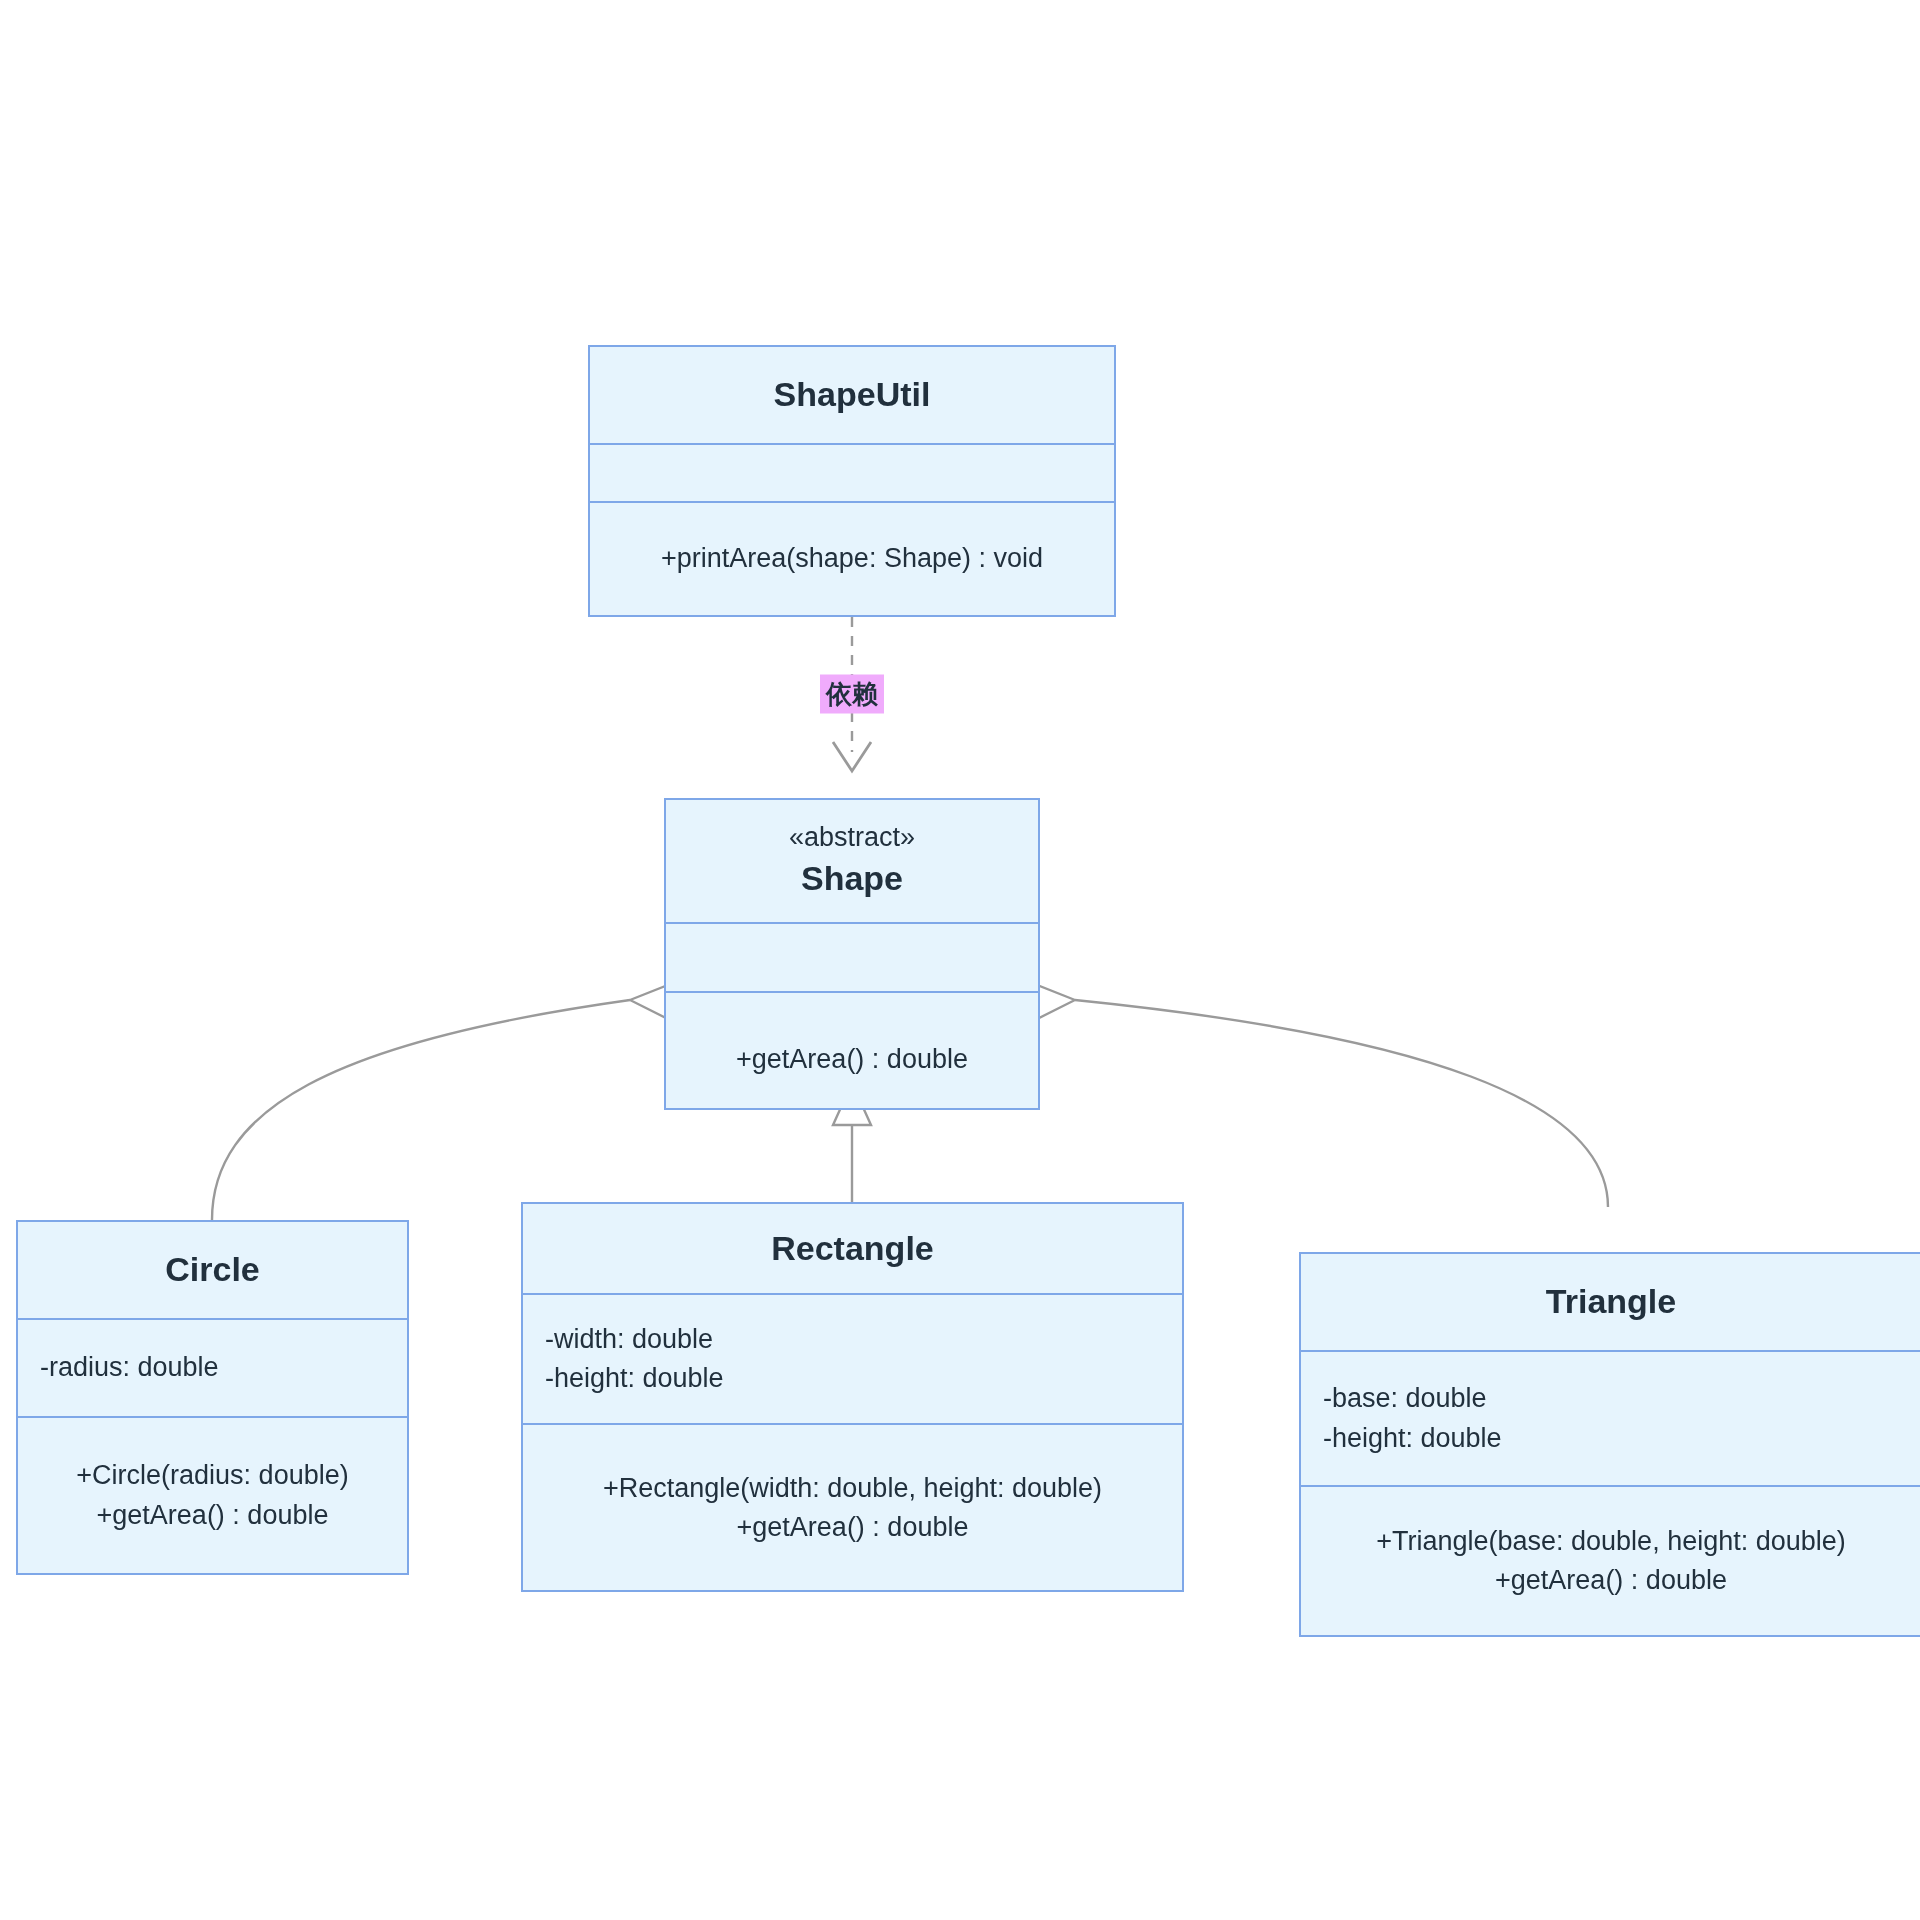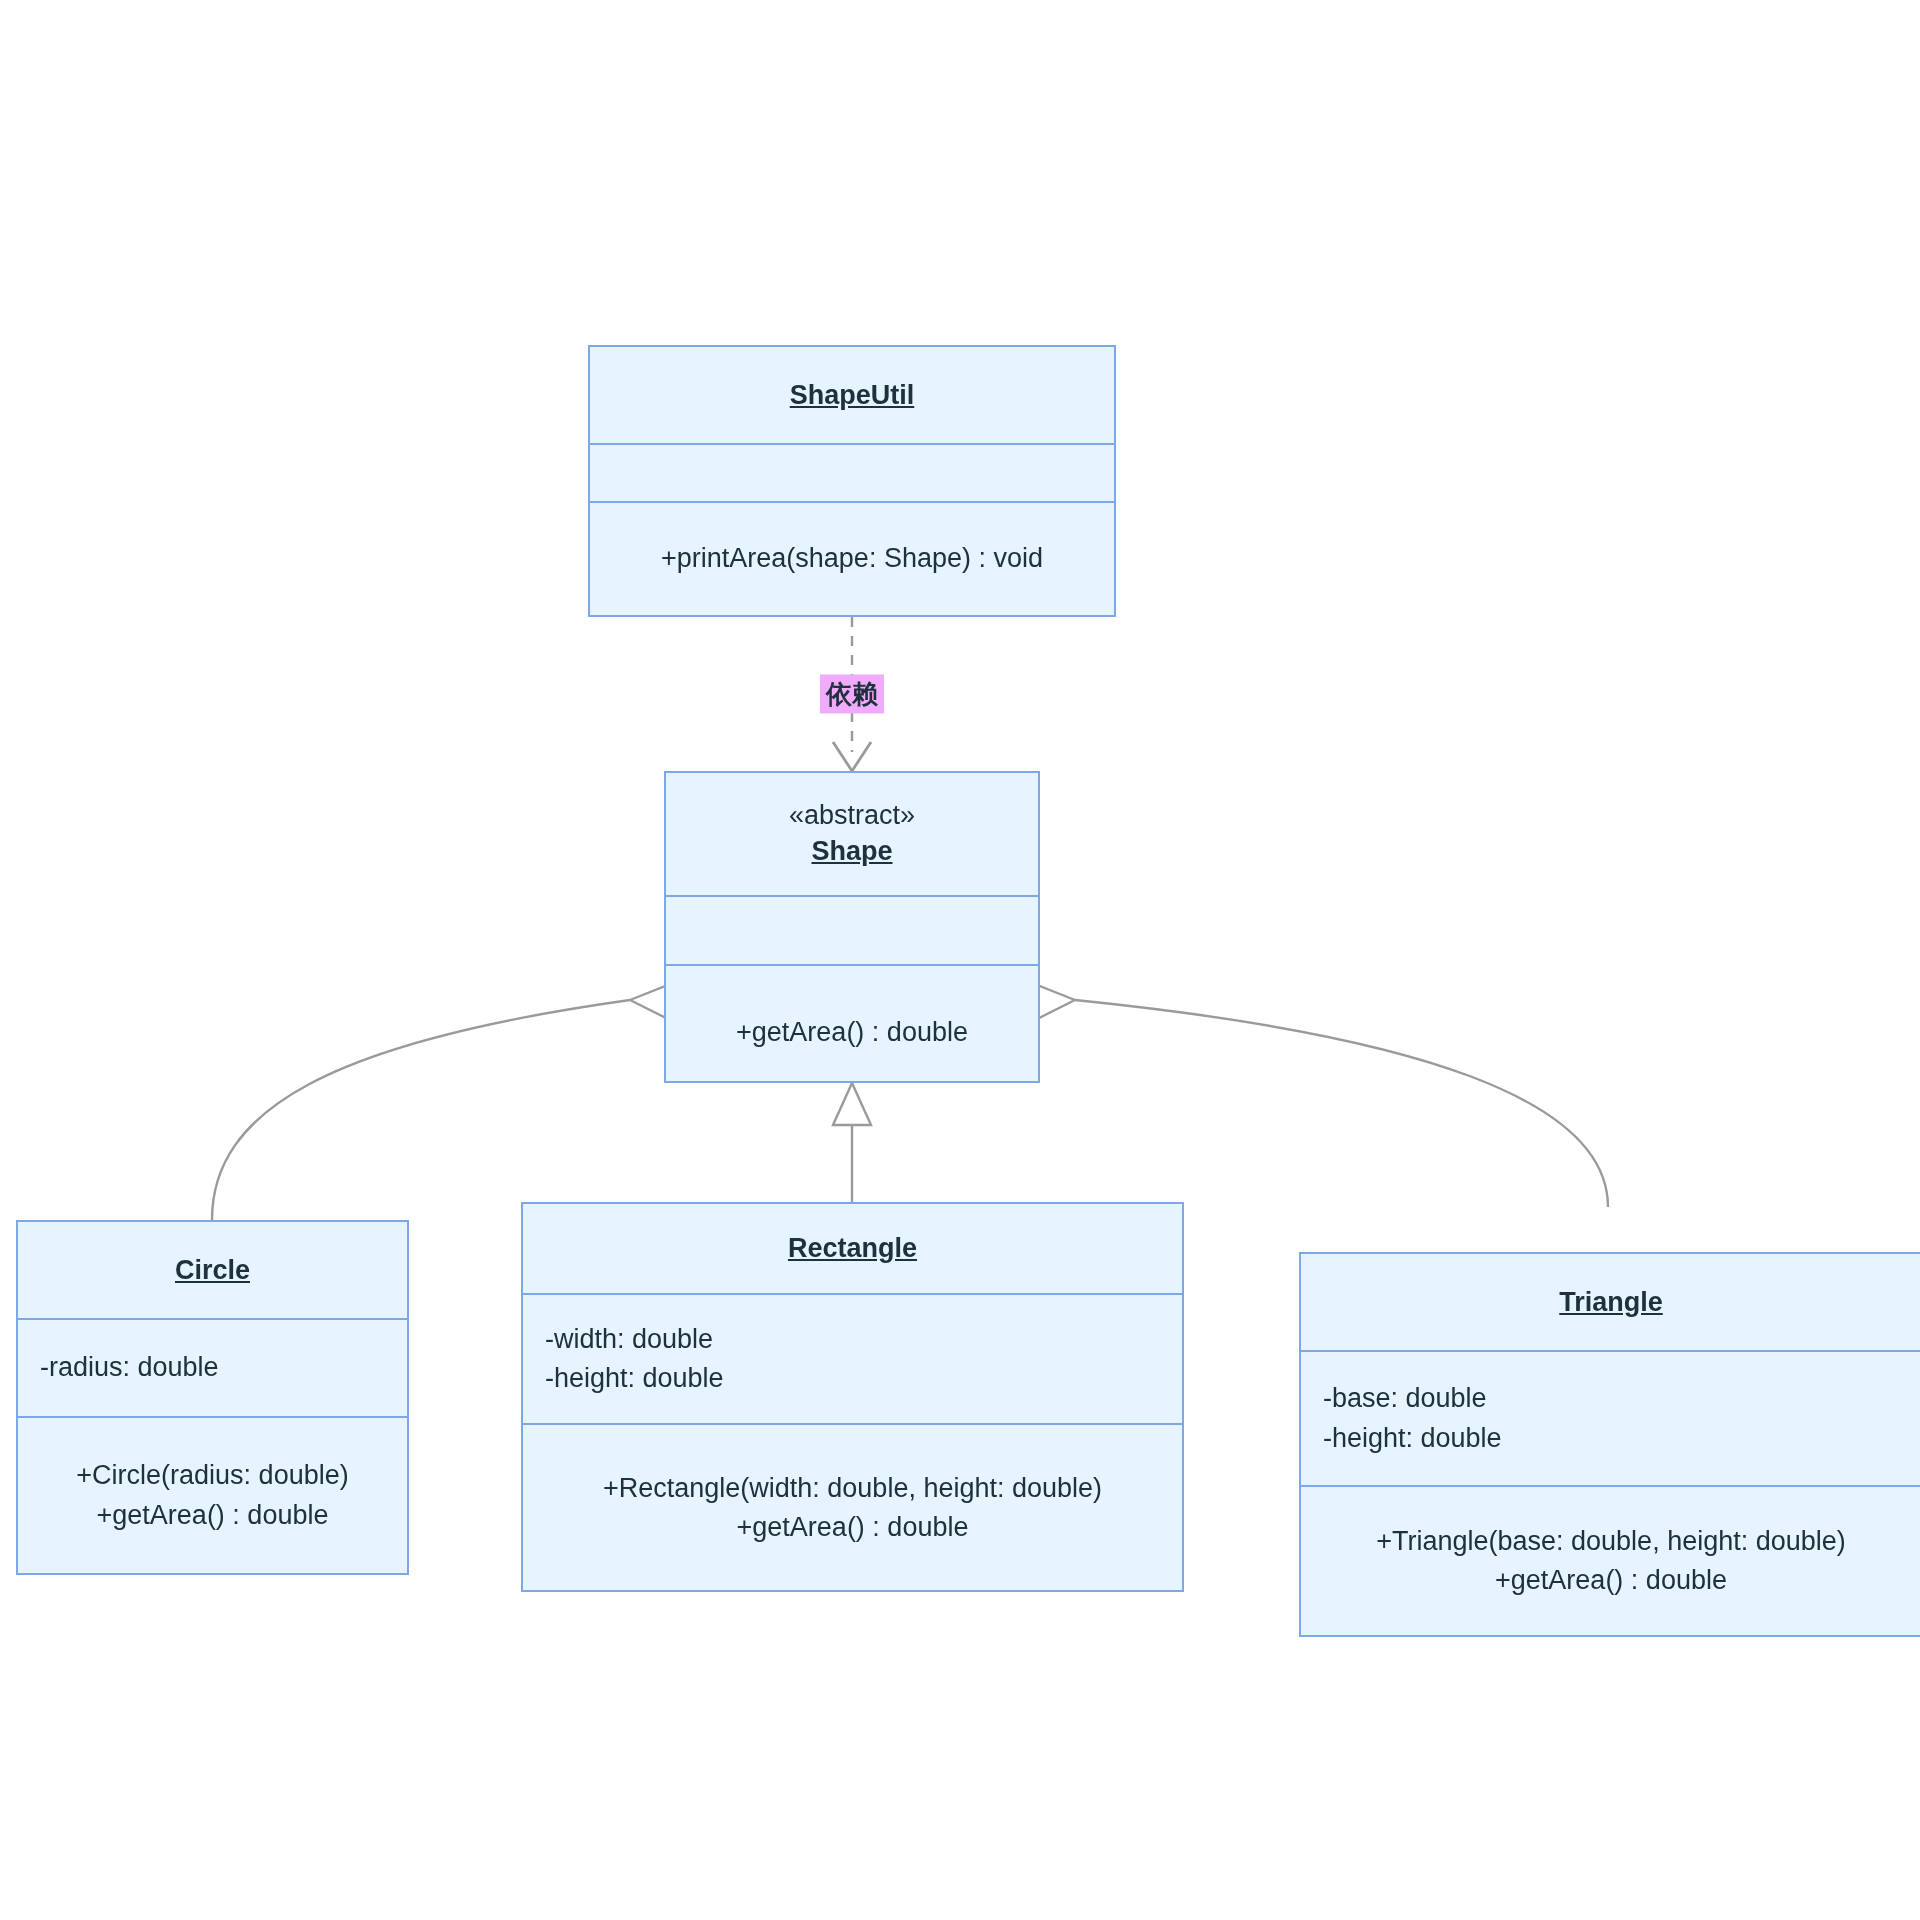"ShapeUtil" .cls-name { font-size: 27px -> 34px; text-decoration: underline -> none }
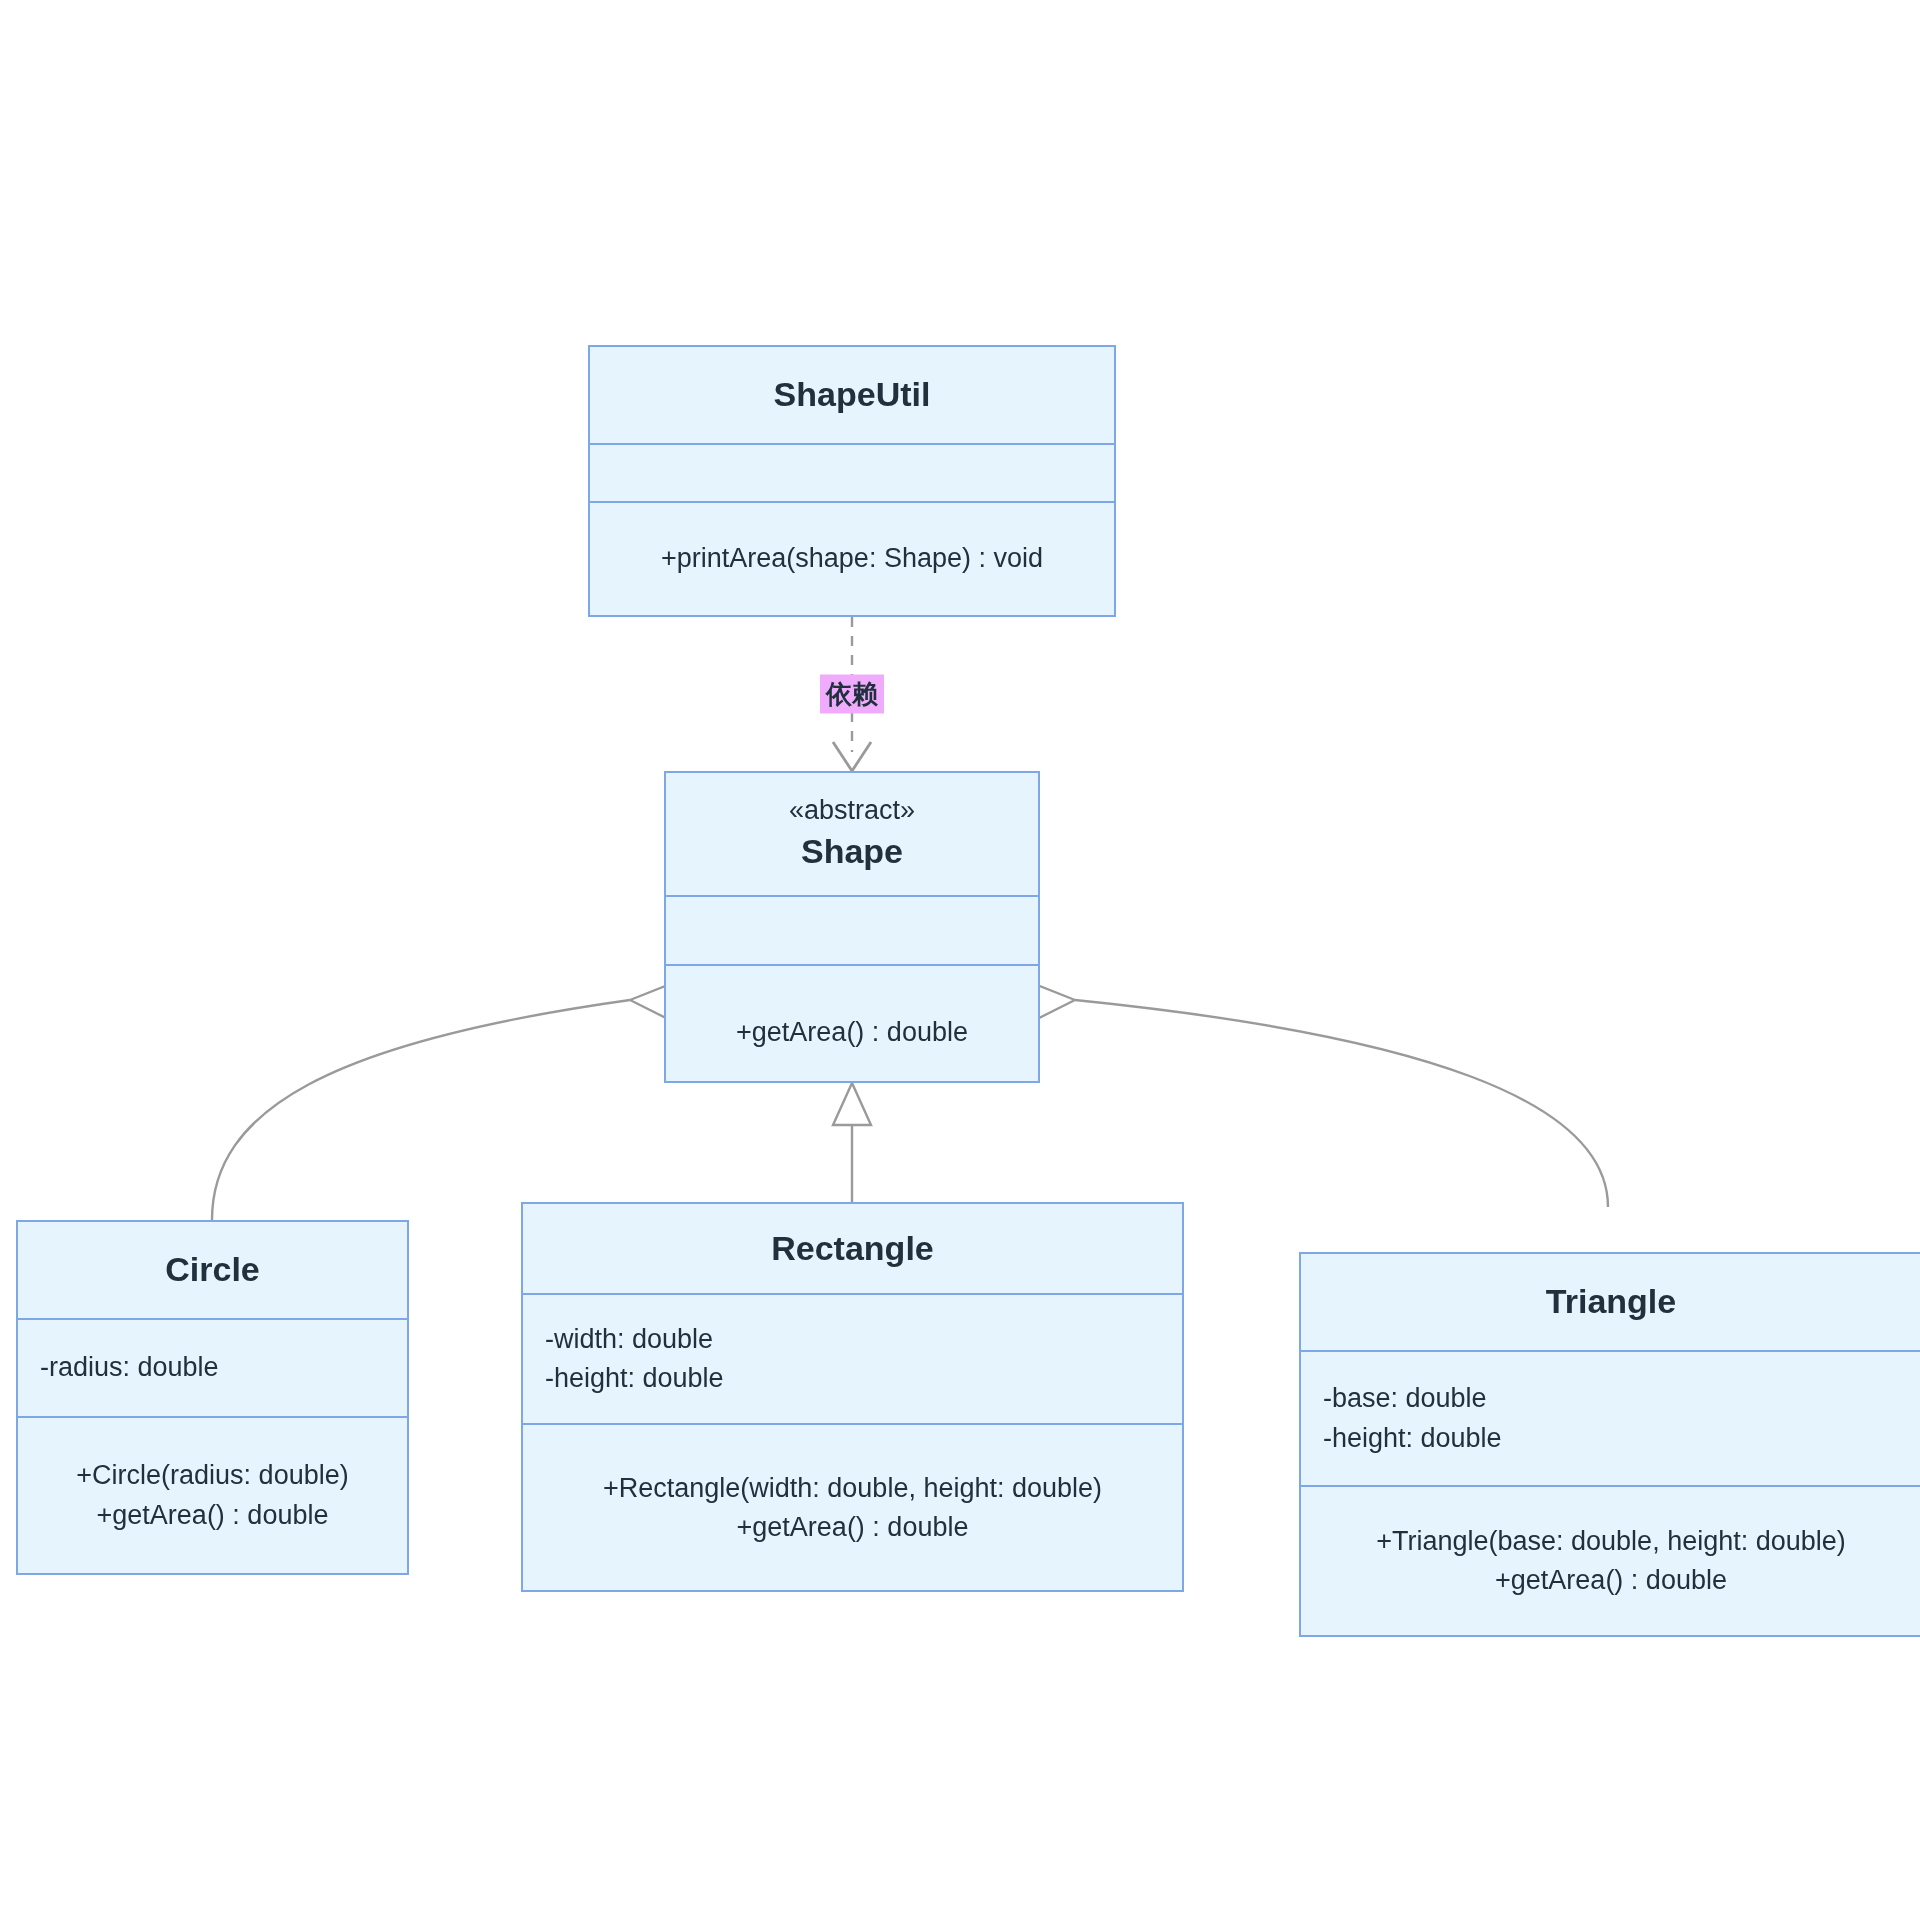"«abstract»" div.uml-class { top: 771px -> 798px }
